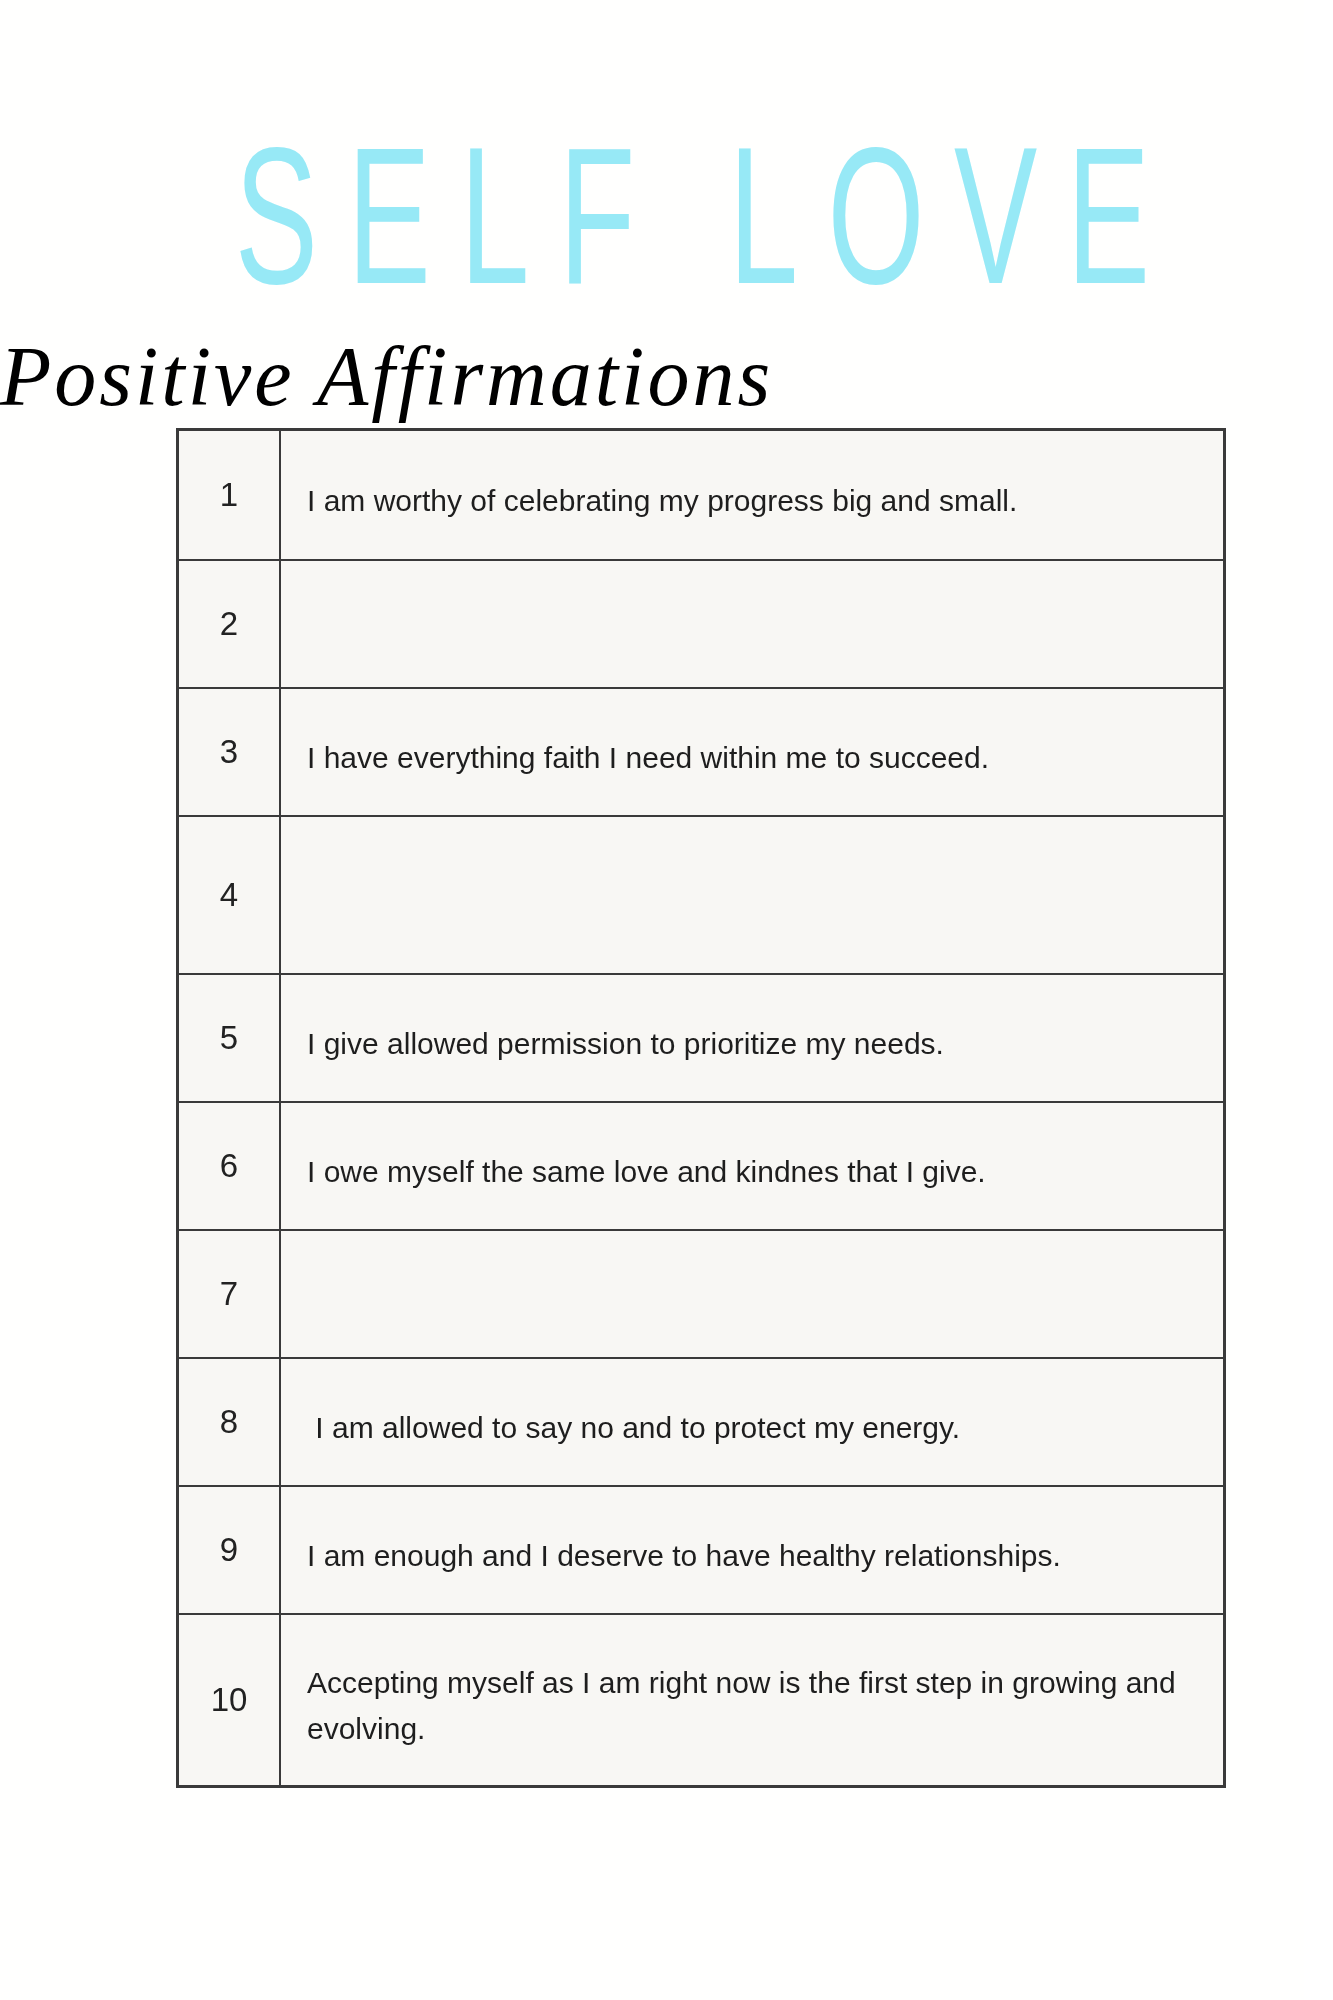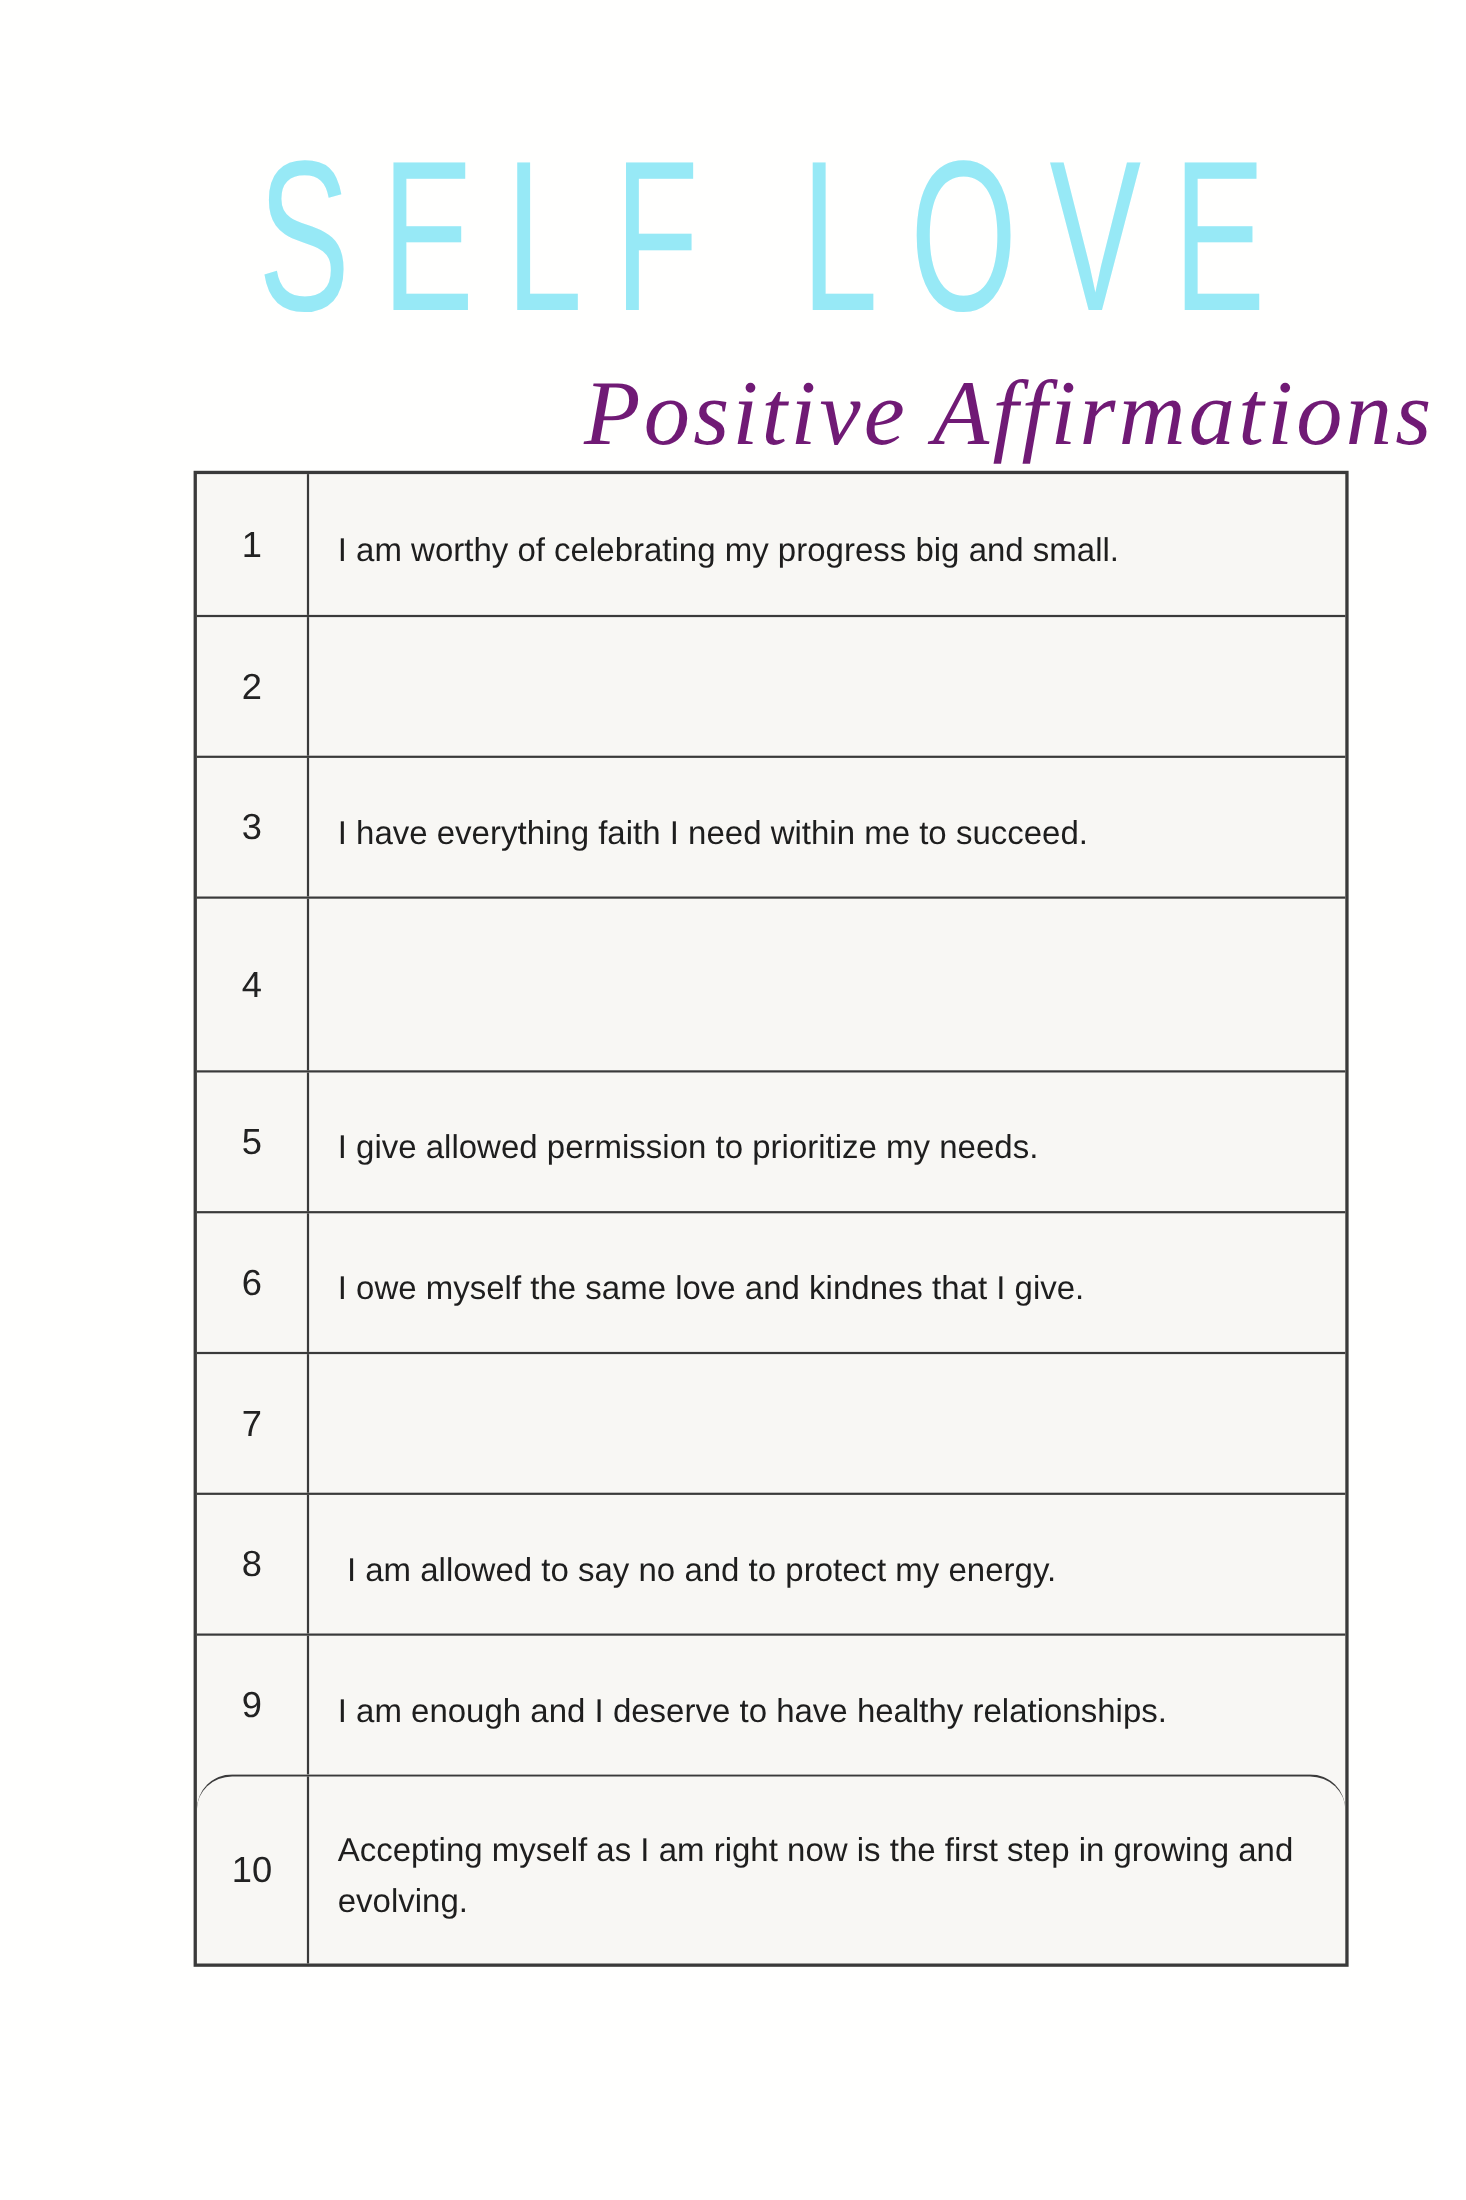"Positive Affirmations" .subtitle { color: #701a75 -> #000000; text-align: right -> left }
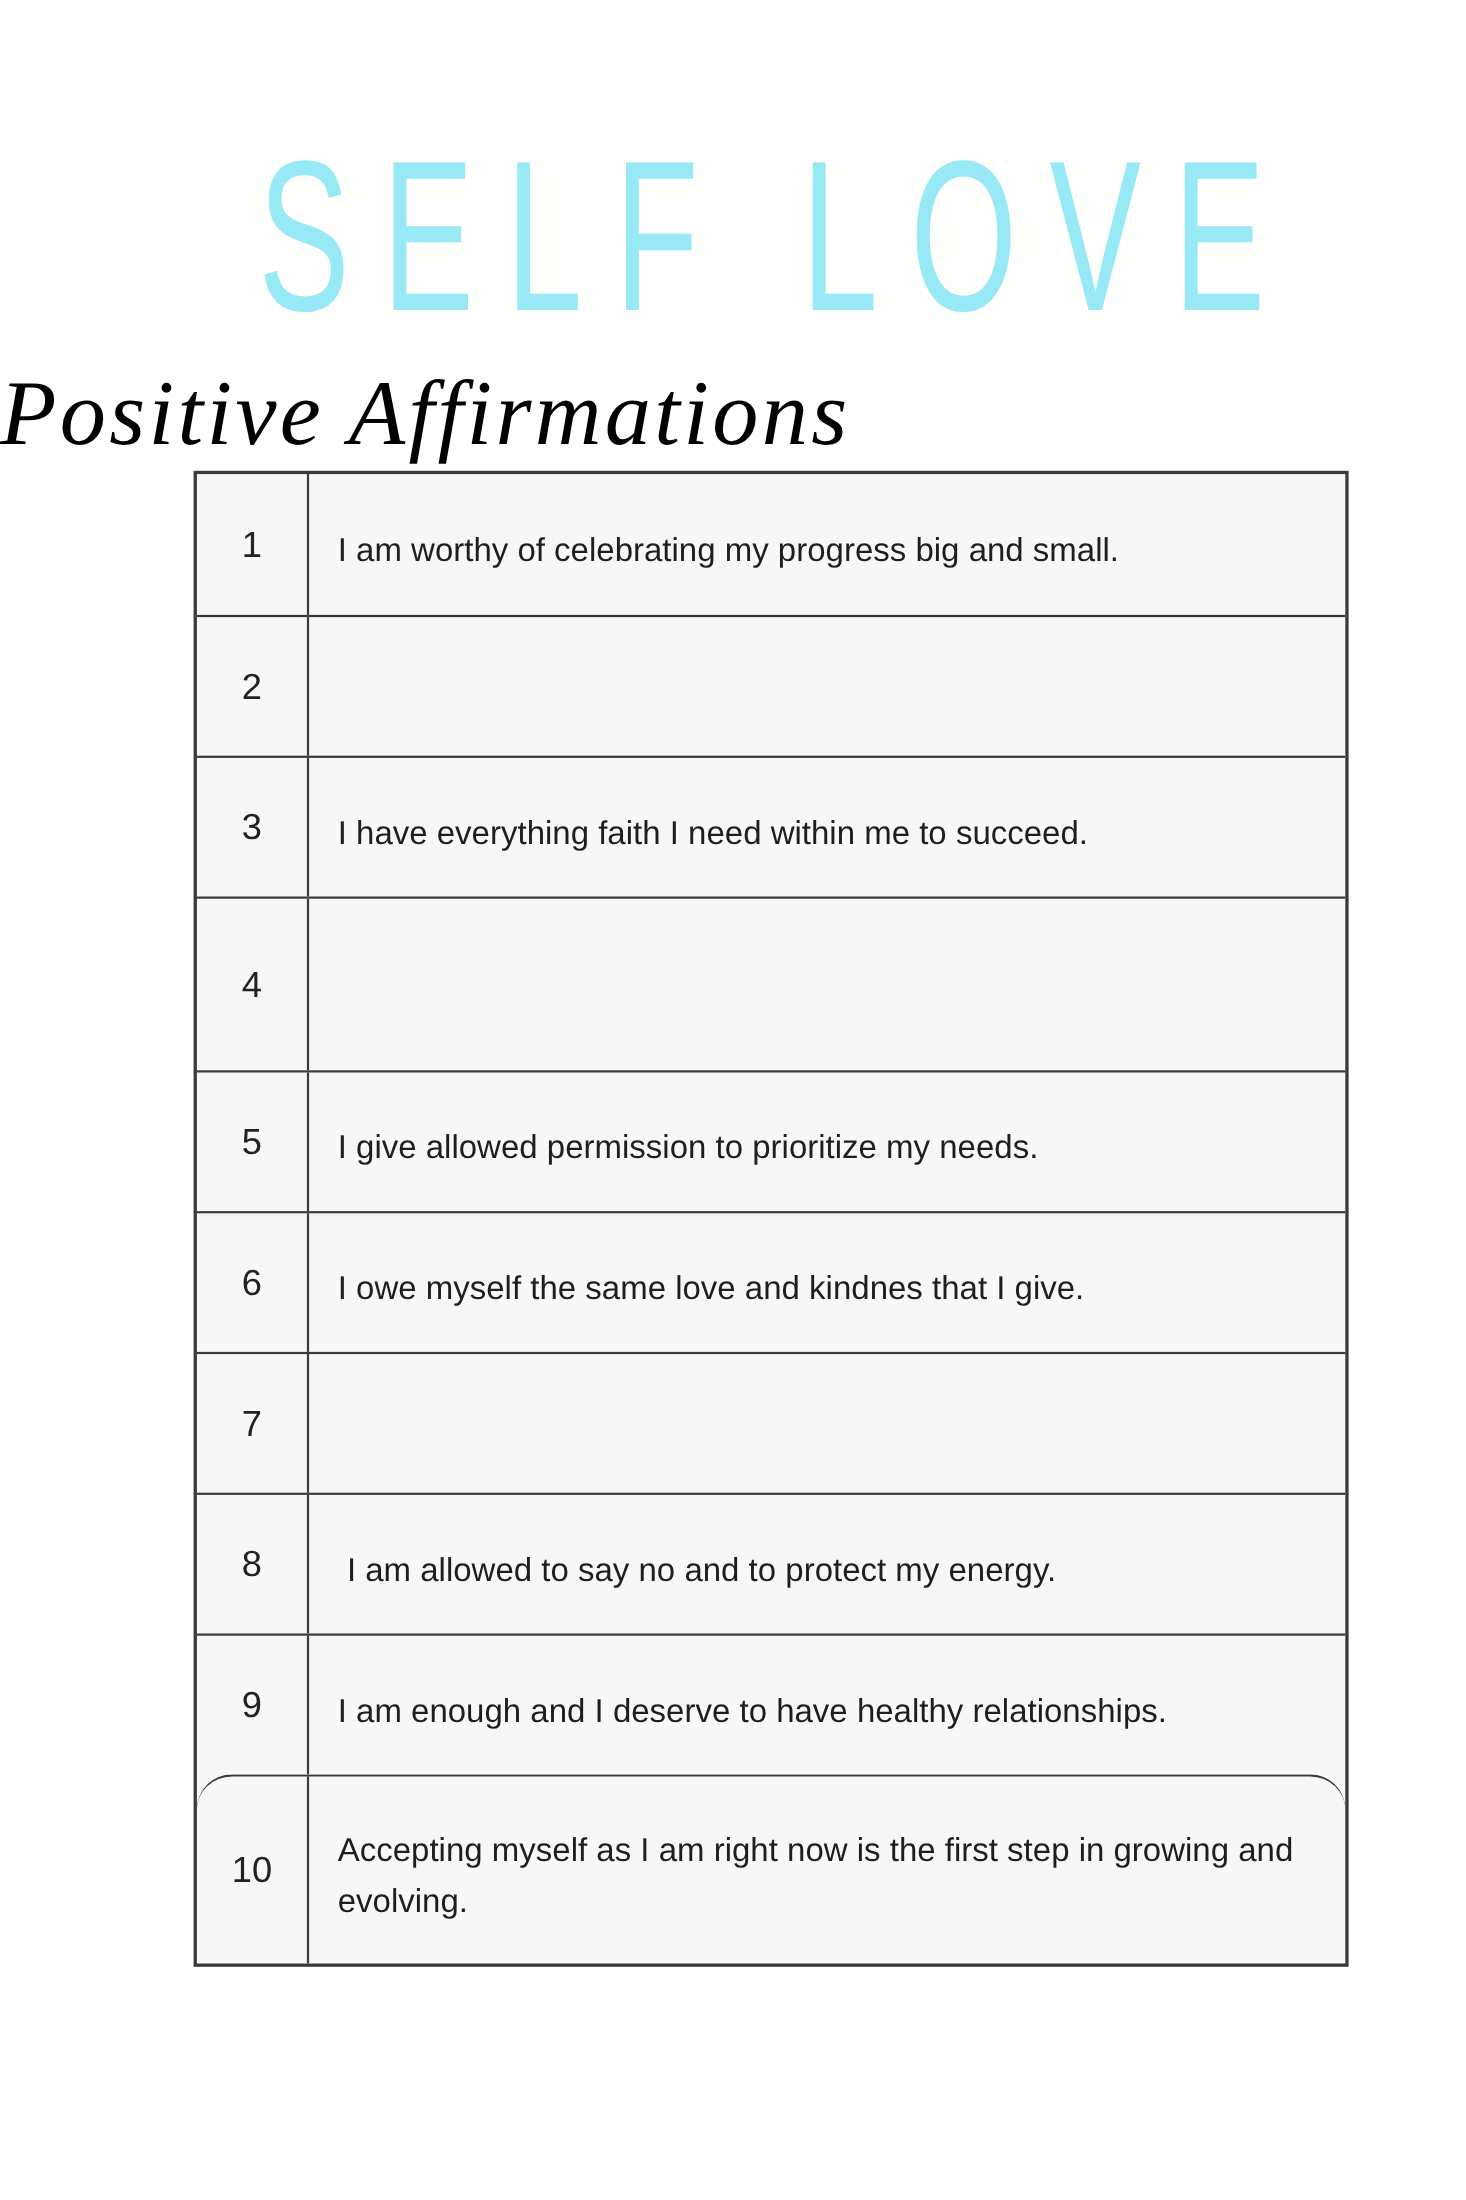"10" .row:nth-child(10) { border-radius: 32px -> none }
